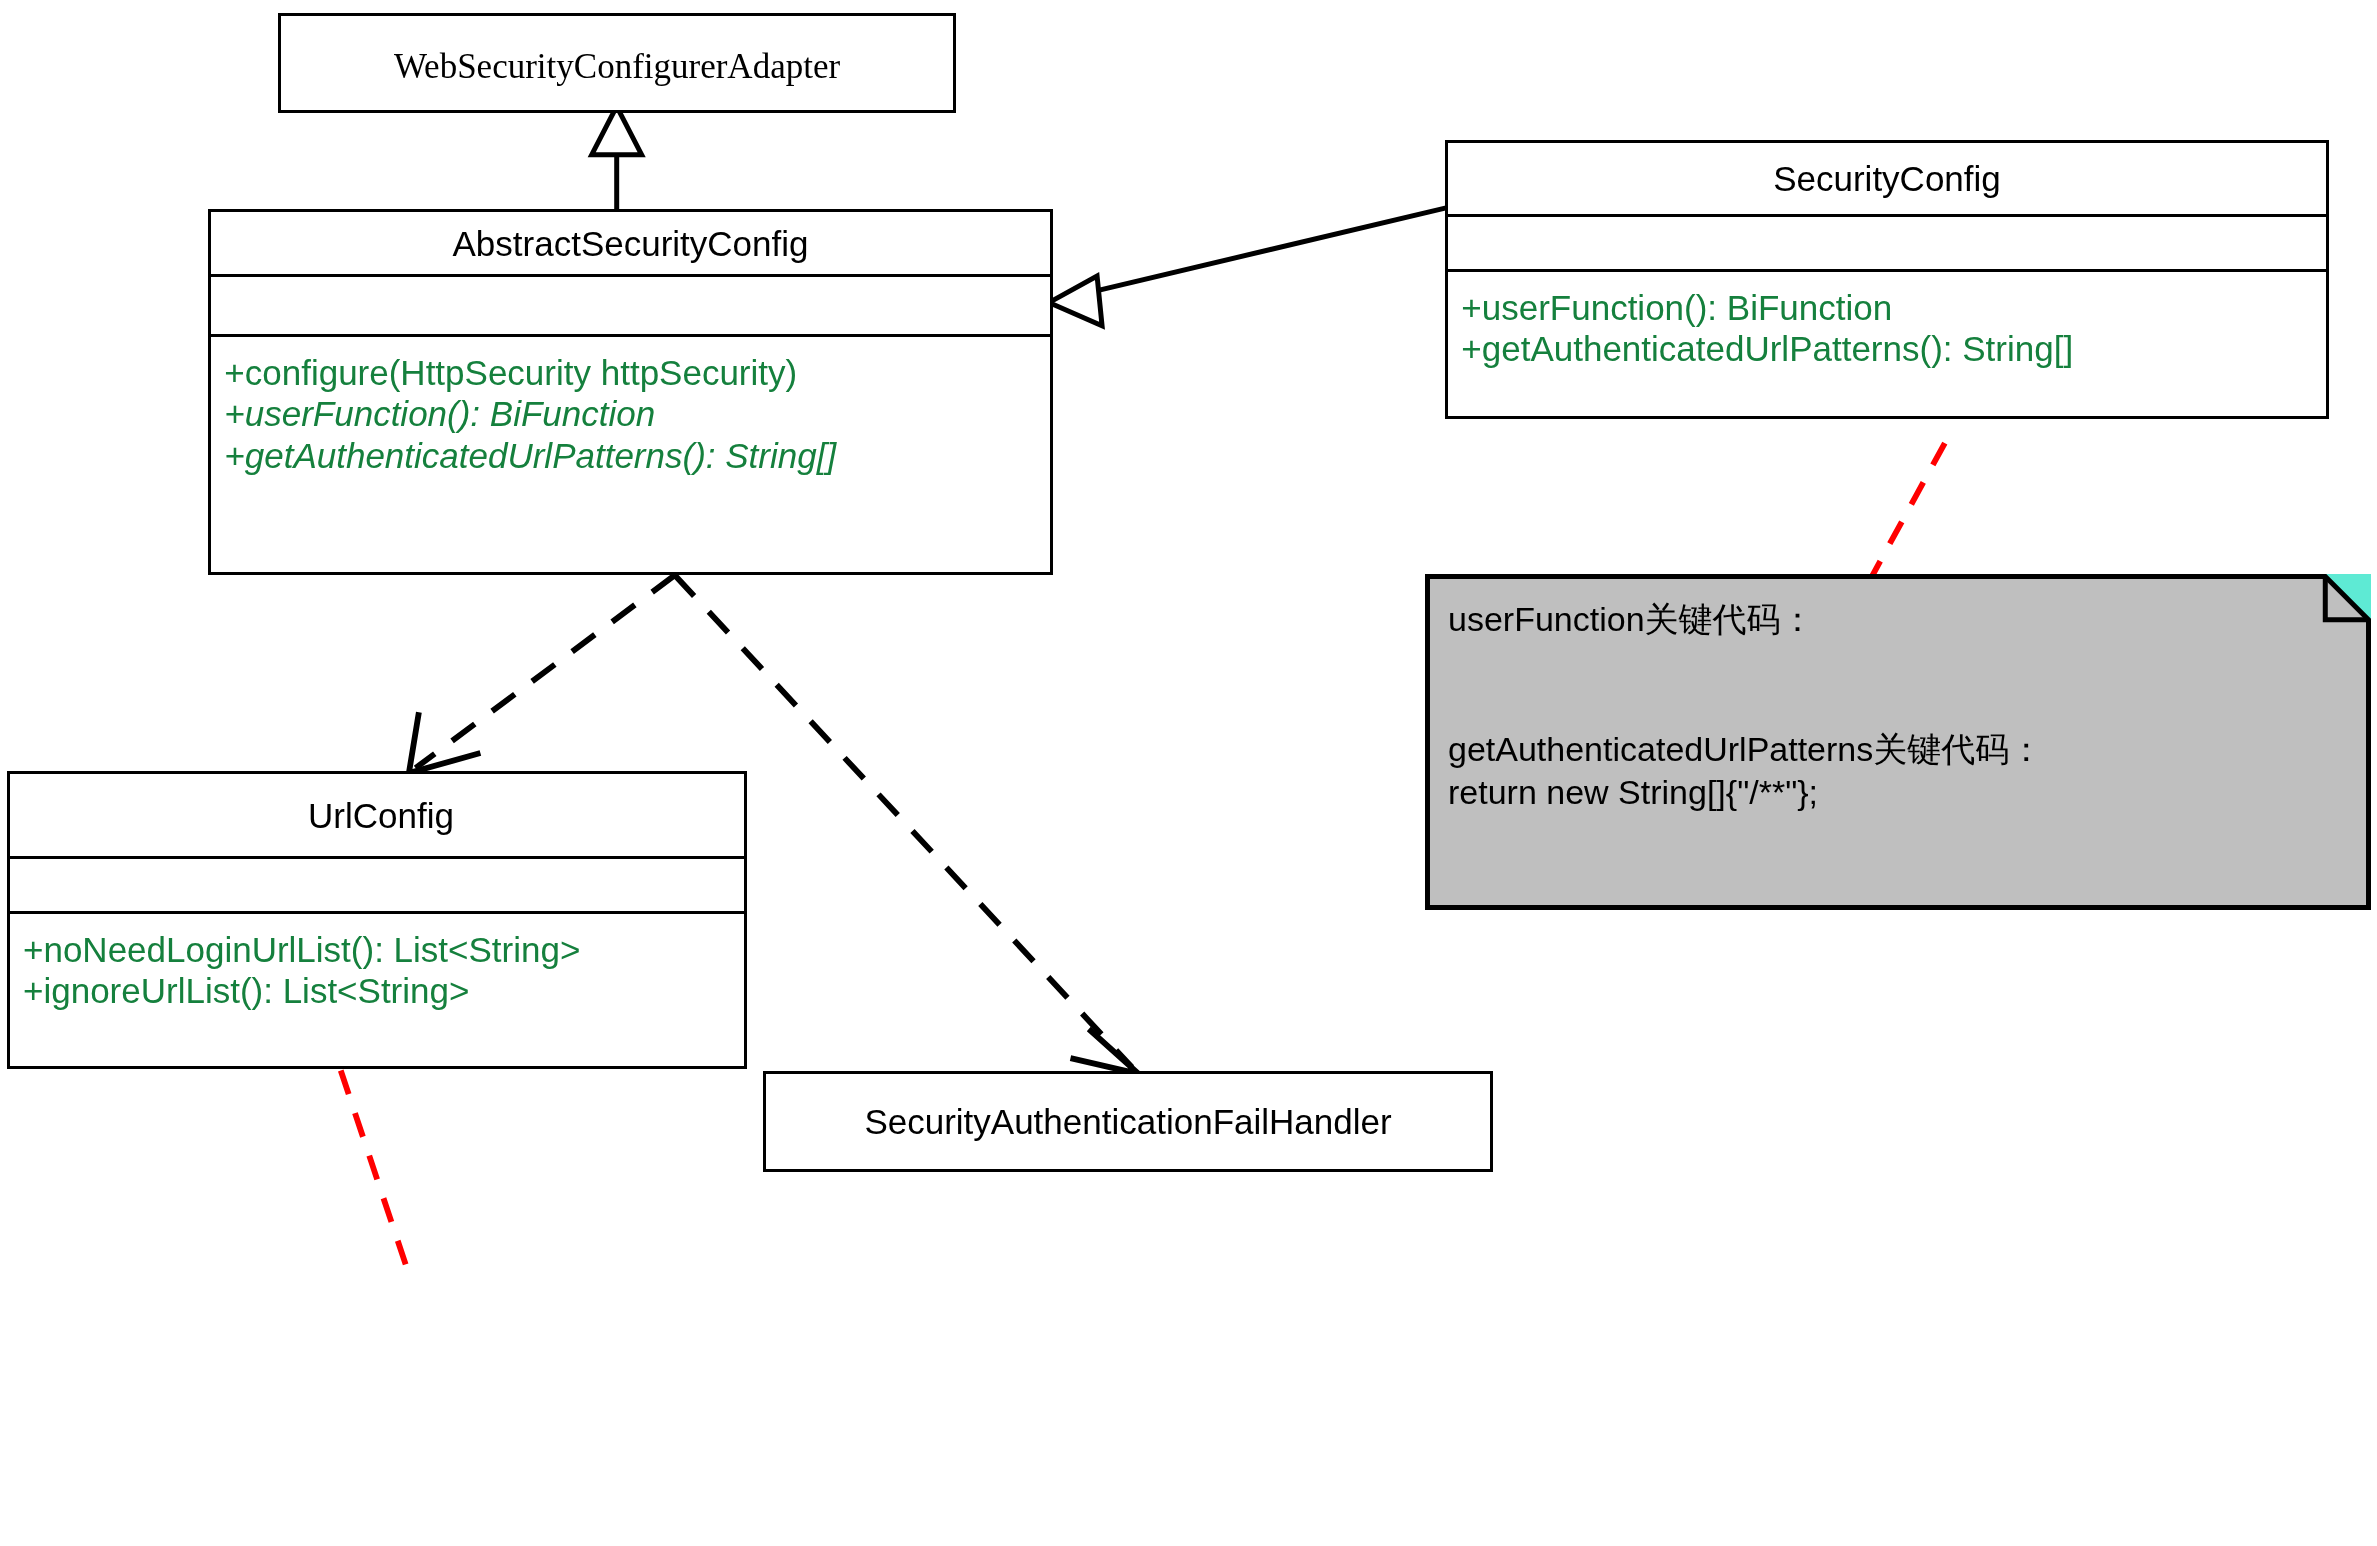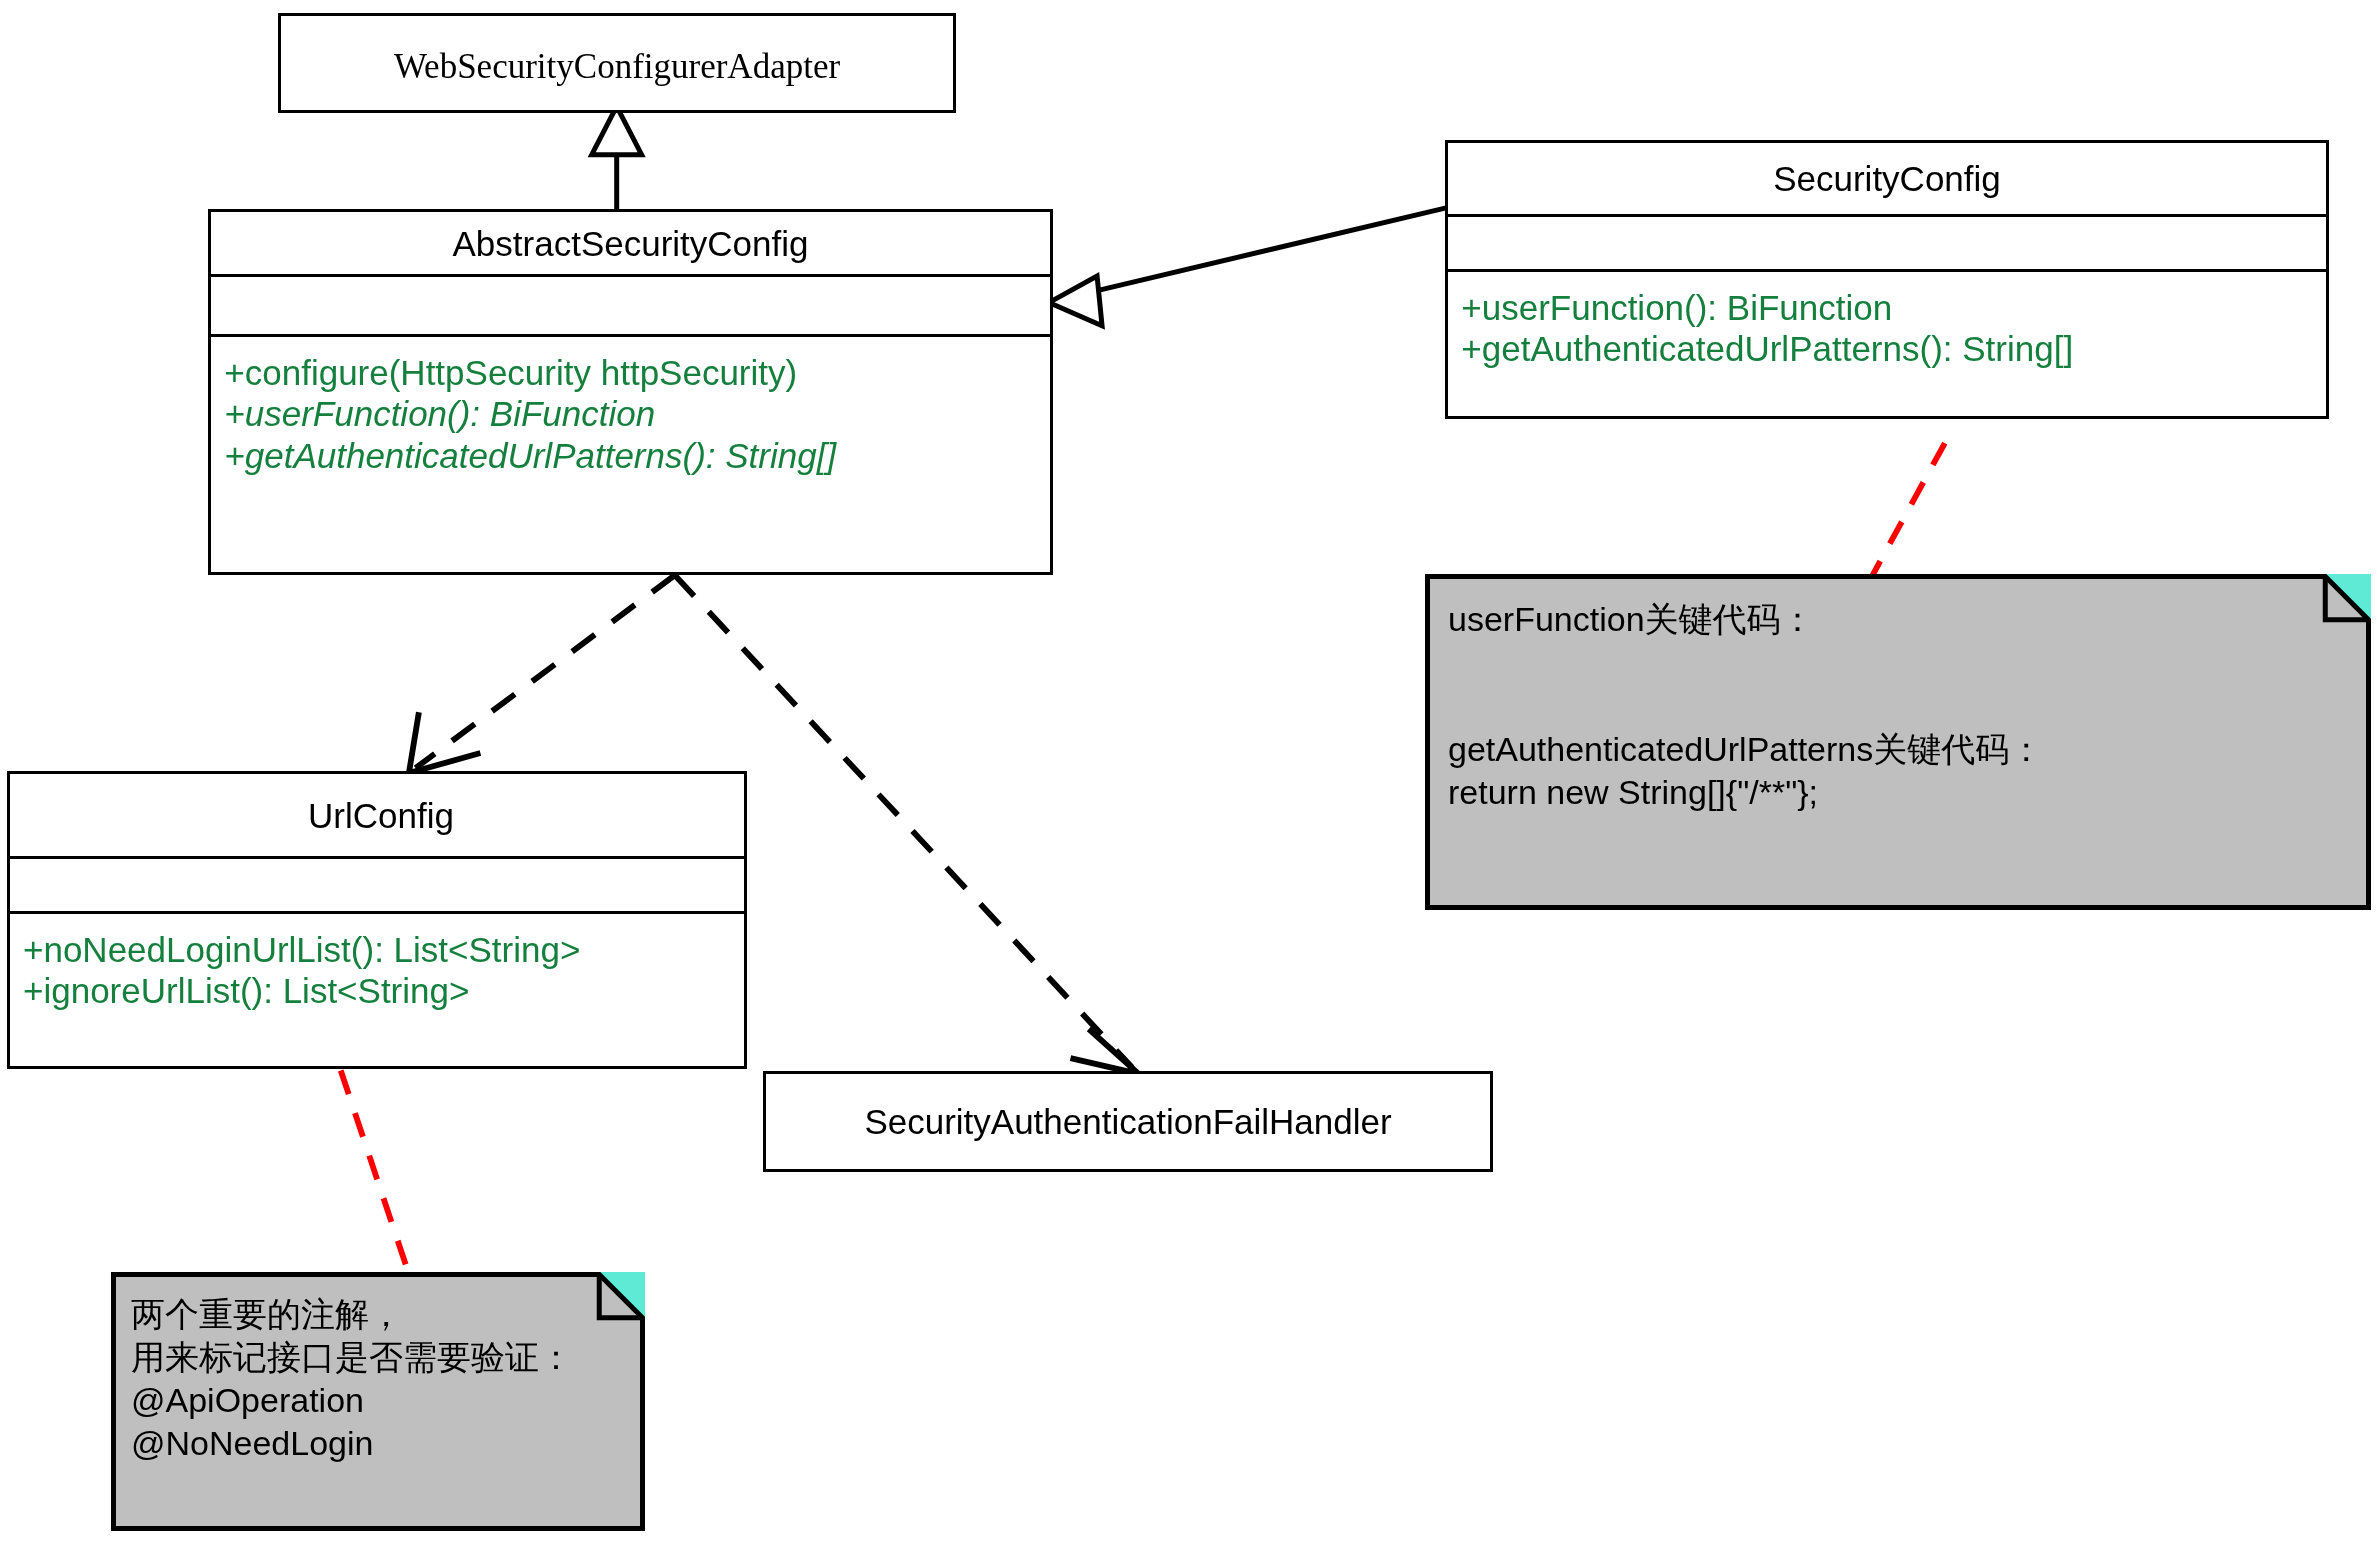"两个重要的注解，" div.uml-note { html: <div> <svg> <path></path> <path></path> </svg> <div>两个重要的注解，</div> <div>用来标记接口是否需要验证：</div> <div>@ApiOperation</div> <div>@NoNeedLogin</div> </div> -> none }
